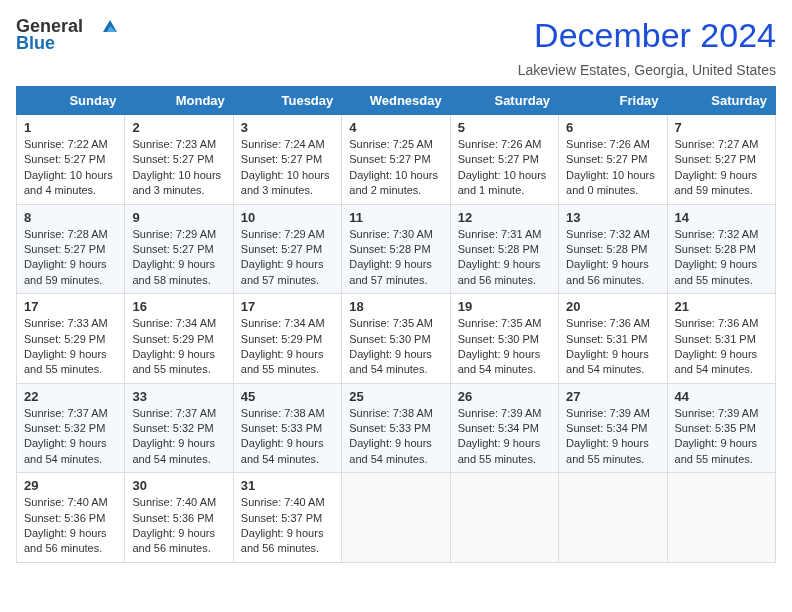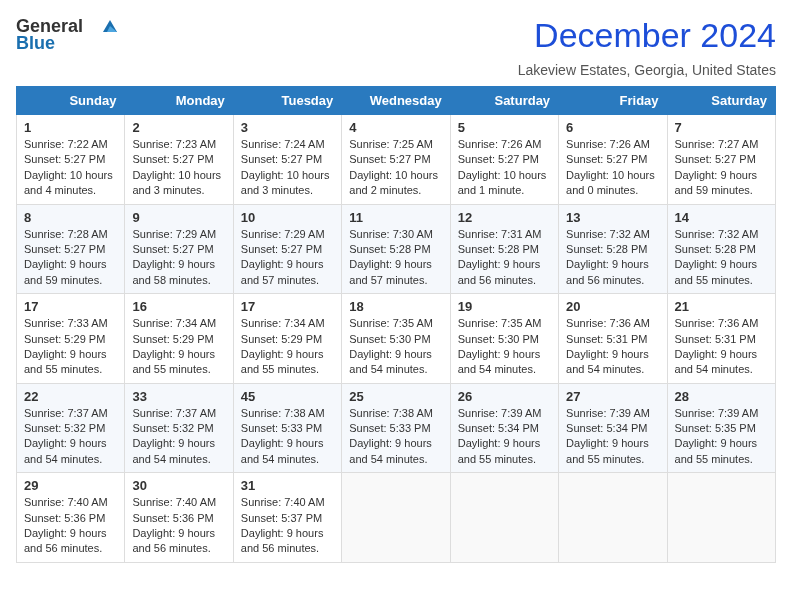"28" span.day-num { text: 28 -> 44 }
